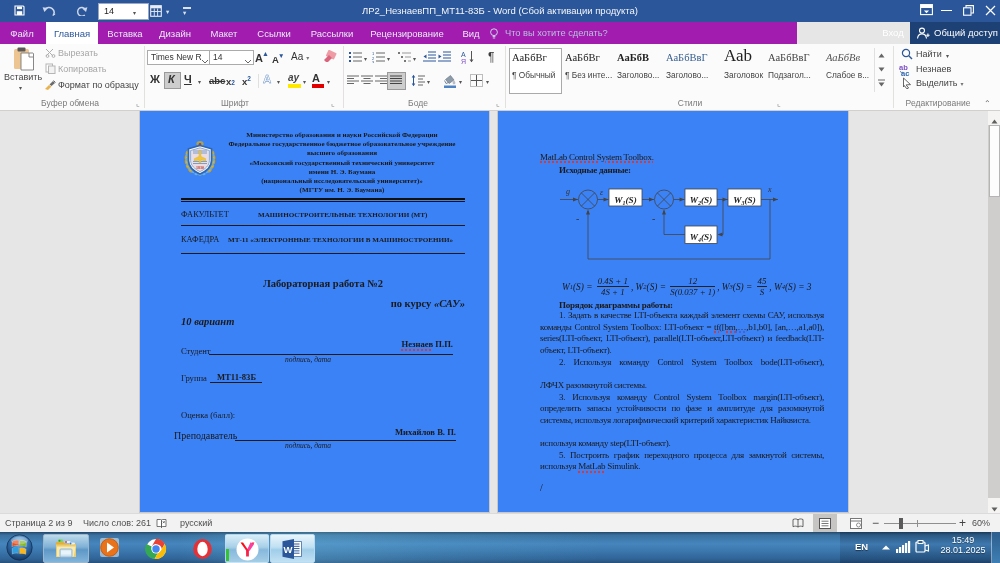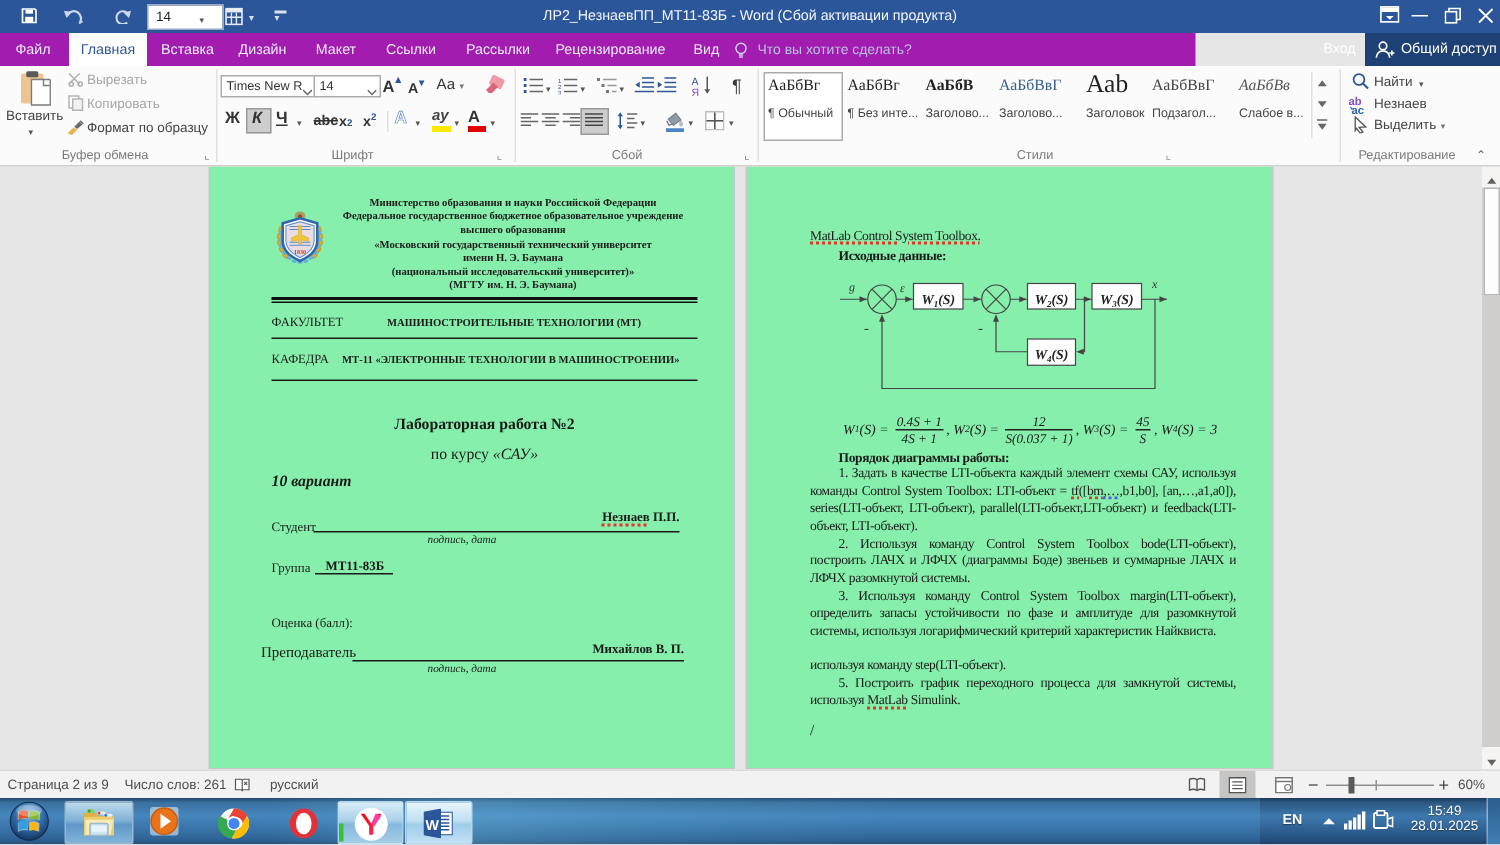"Сбой" div.glabel { text: Сбой -> Боде }
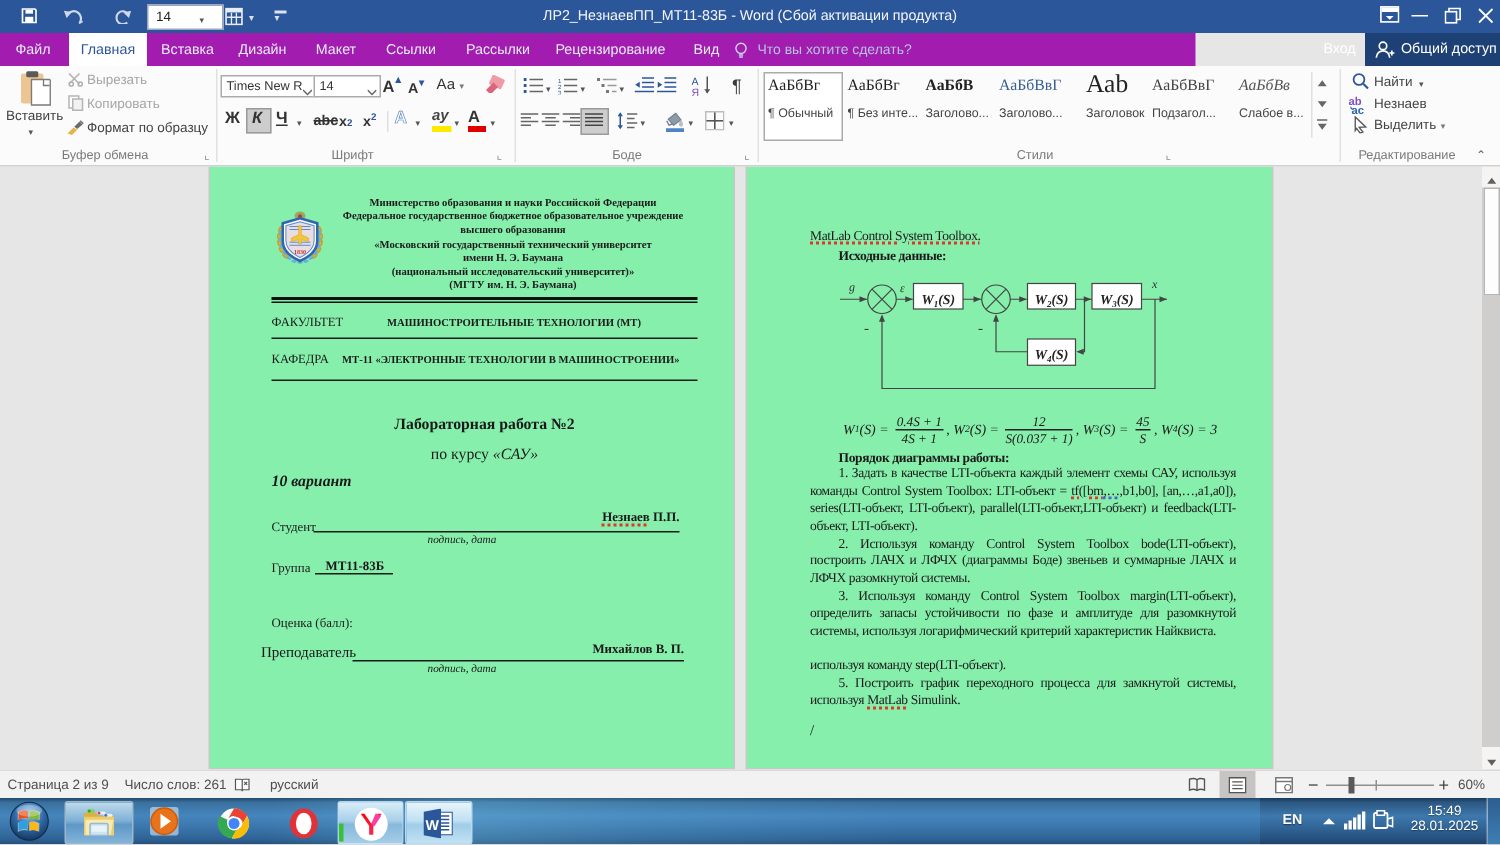"Министерство образования и науки" .page { background: #86efac -> #3b82f6 }
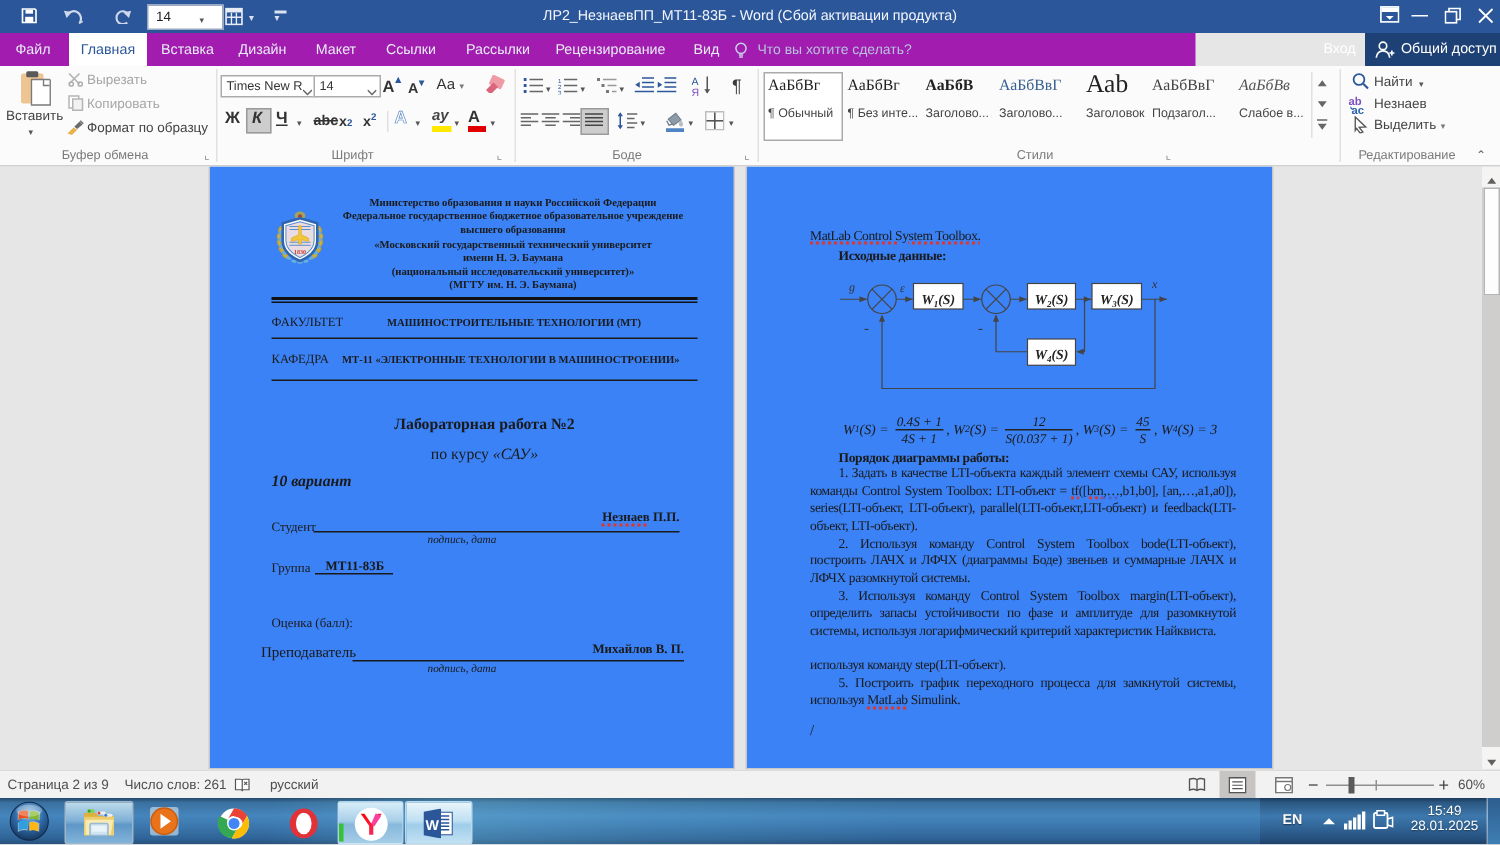"по курсу «САУ»" div.abs { font-weight: normal -> bold; text-align: center -> right }
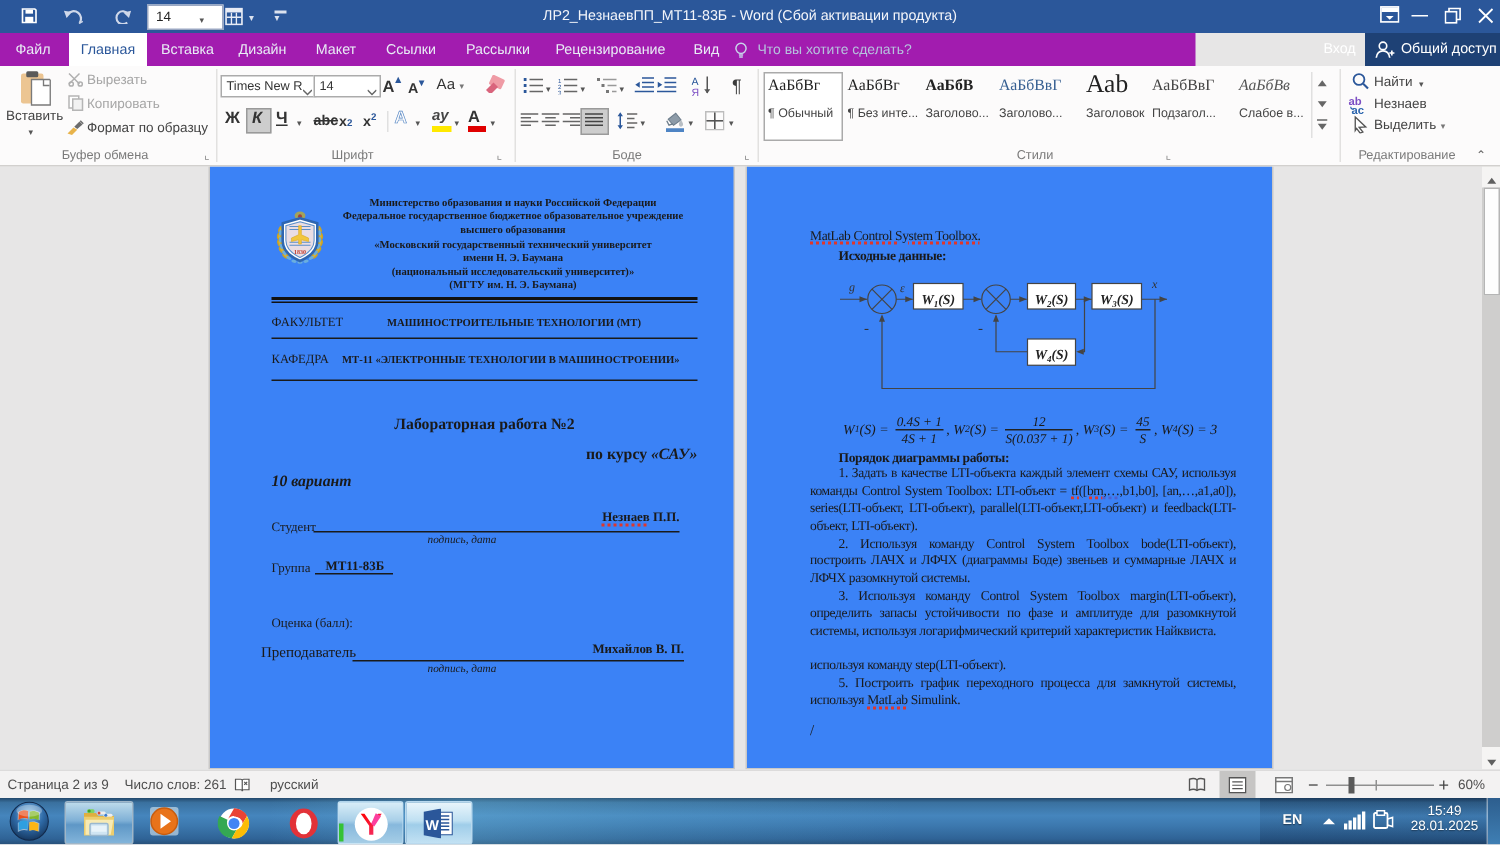"построить ЛАЧХ и ЛФЧХ (диаграммы" div.abs { html: <div>построить ЛАЧХ и ЛФЧХ (диаграммы Боде) звеньев и суммарные ЛАЧХ и</div> -> none }
